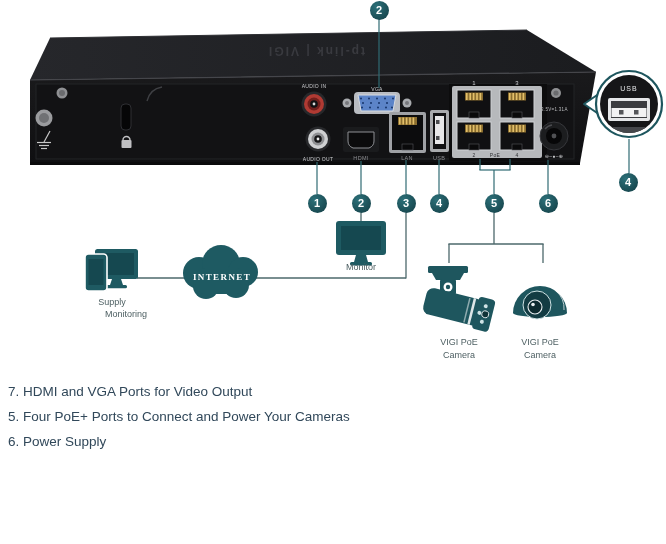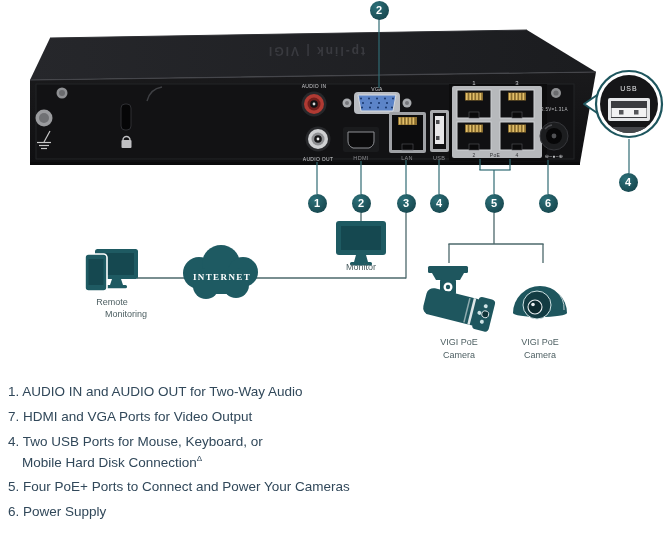"Remote" div.dlab { text: Remote -> Supply }
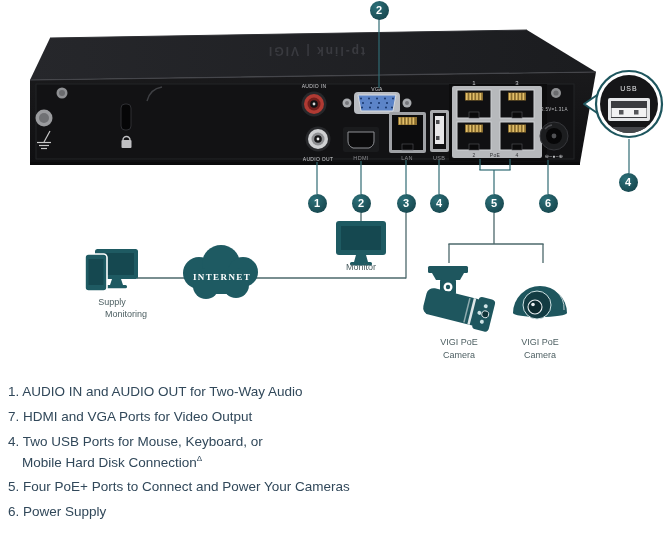"1. AUDIO IN and AUDIO" div.item { html: <div>1. AUDIO IN and AUDIO OUT for Two-Way Audio</div> -> none }
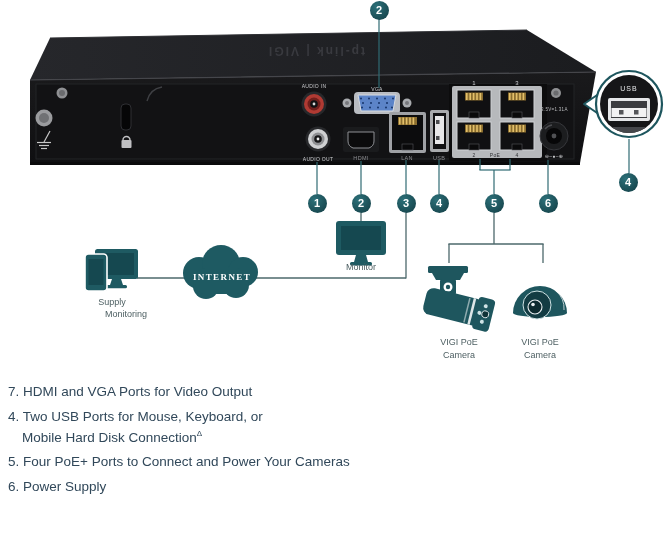"4. Two USB Ports for" div.item { html: <div> <span>4. Two USB Ports for Mouse, Keyboard, or</span> <span><span>Mobile Hard Disk Connection</span><sup>Δ</sup></span> </div> -> none }
